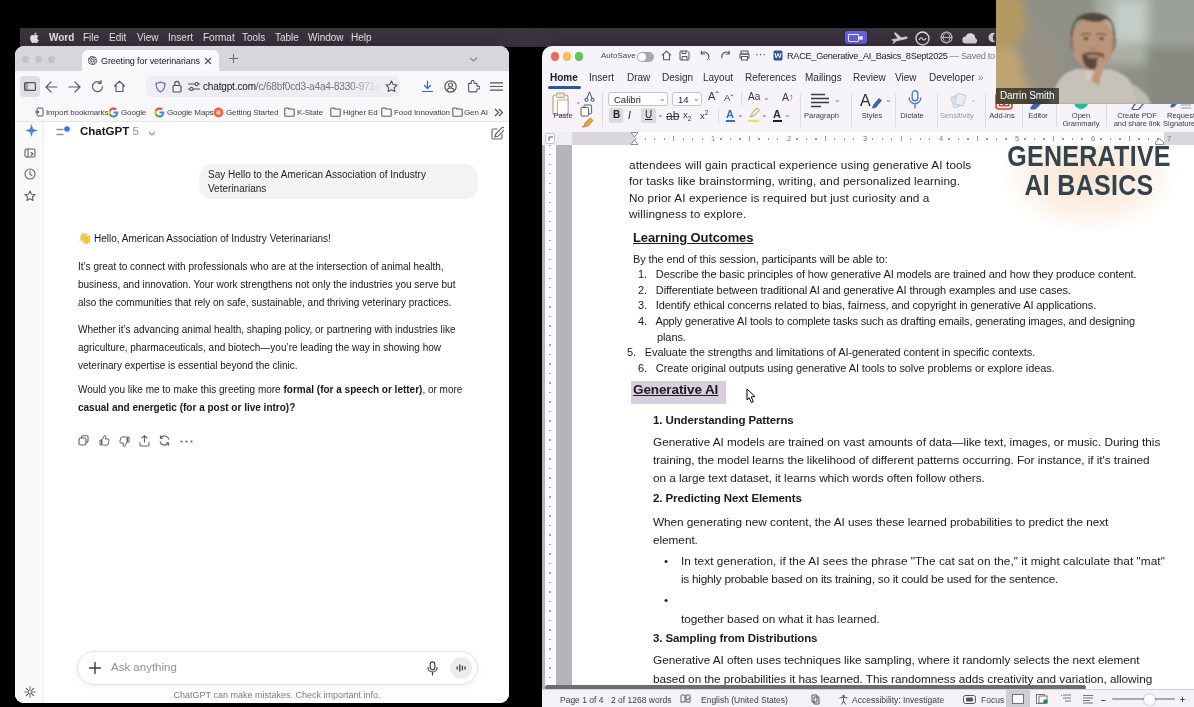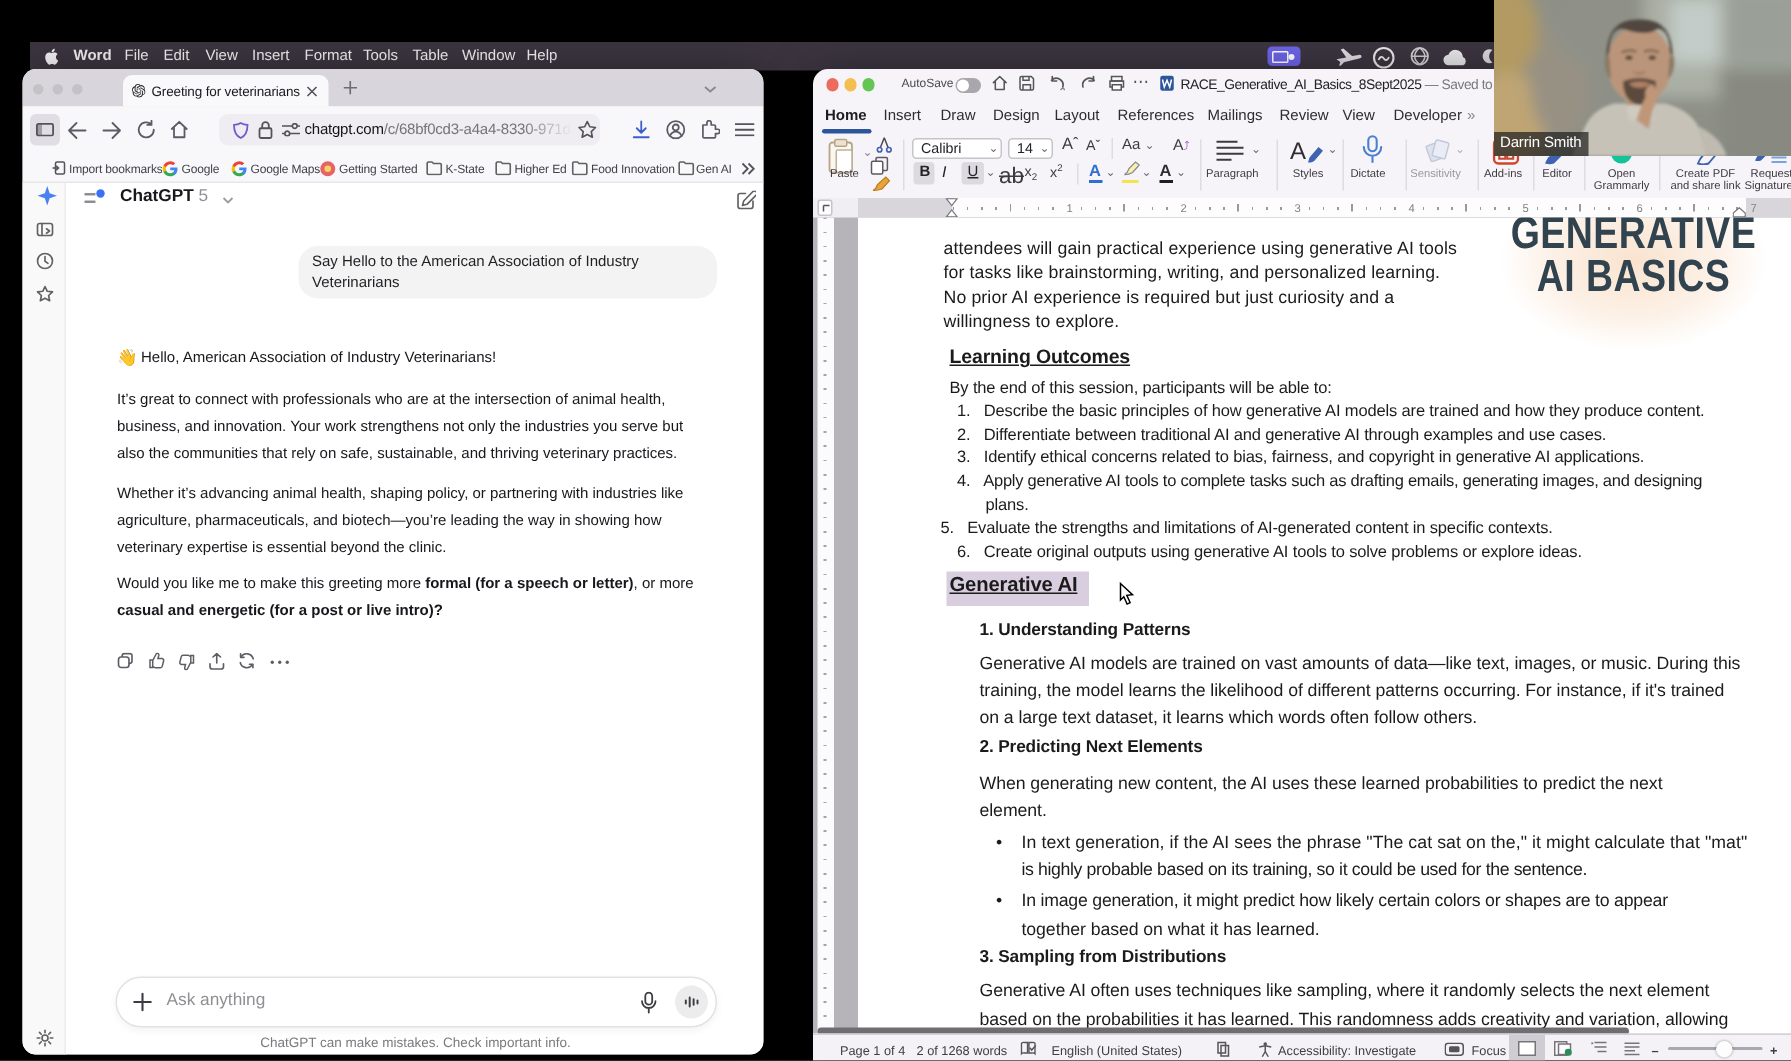"ab" span.abs { font-size: 15px -> 12px }
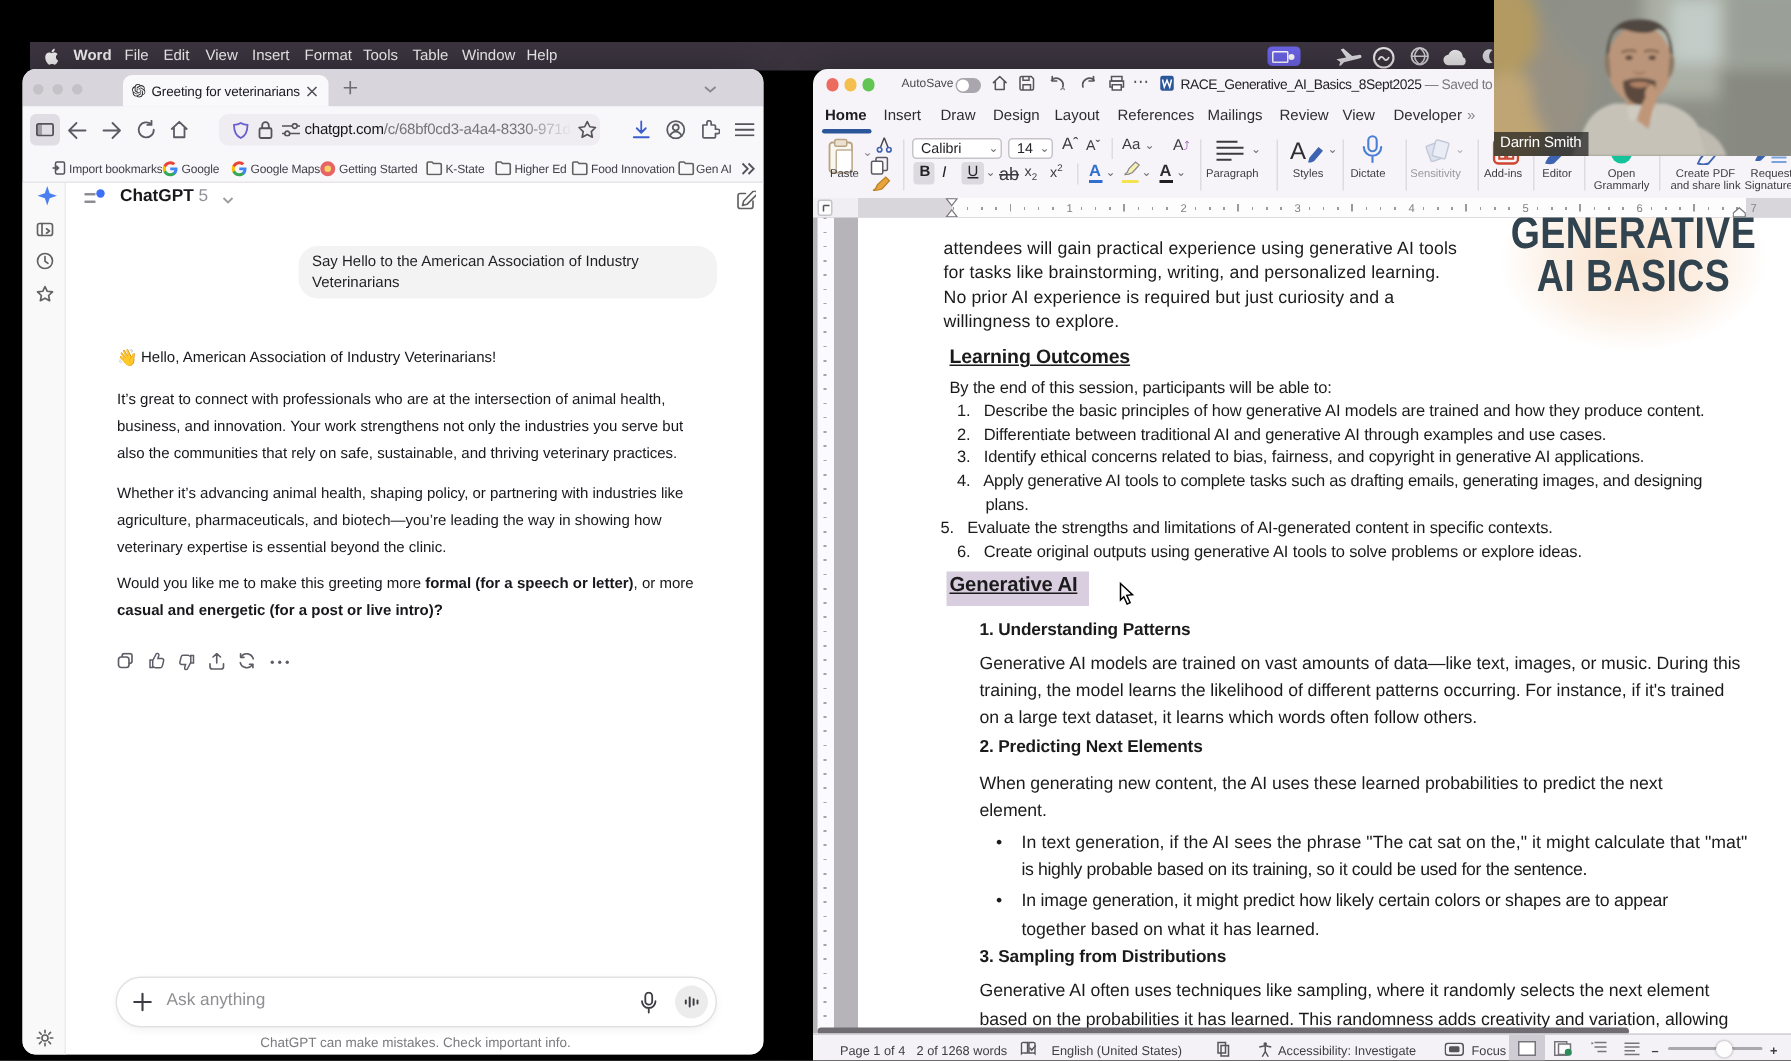"In image generation, it might" div.dl { html: <div>In image generation, it might predict how likely certain colors or shapes are to appear</div> -> none }
